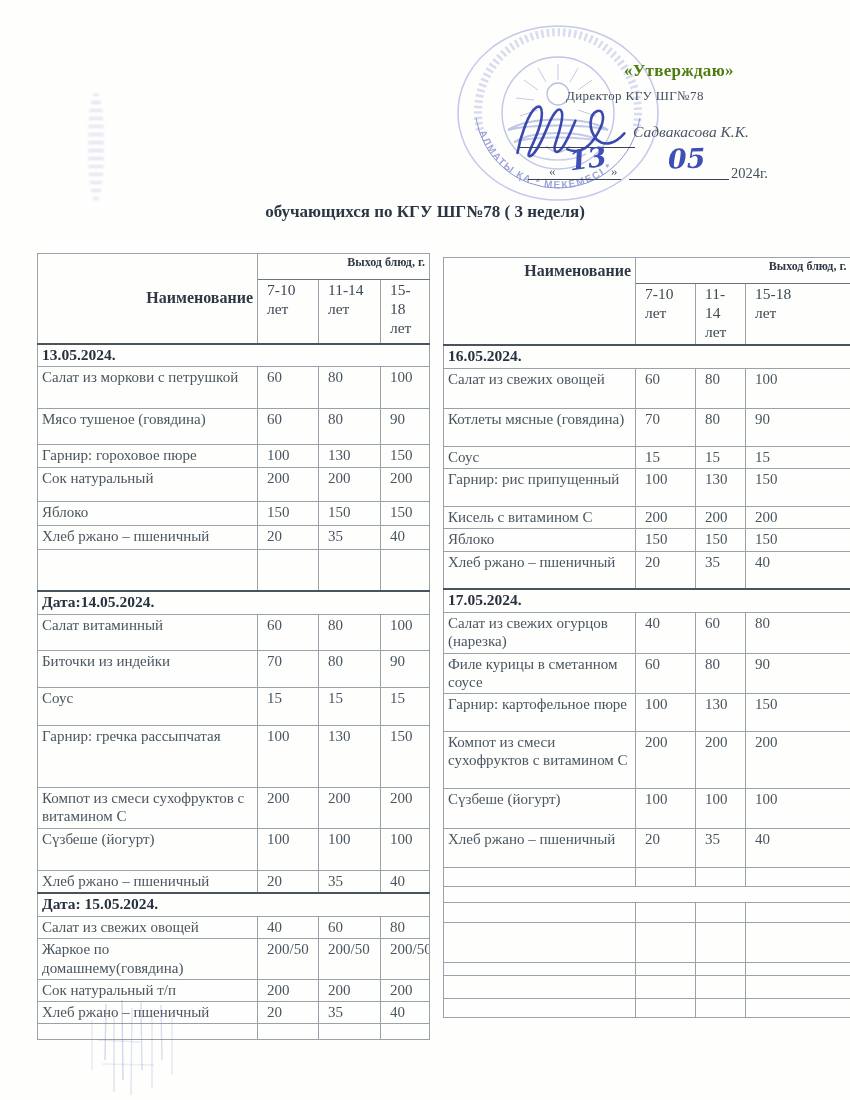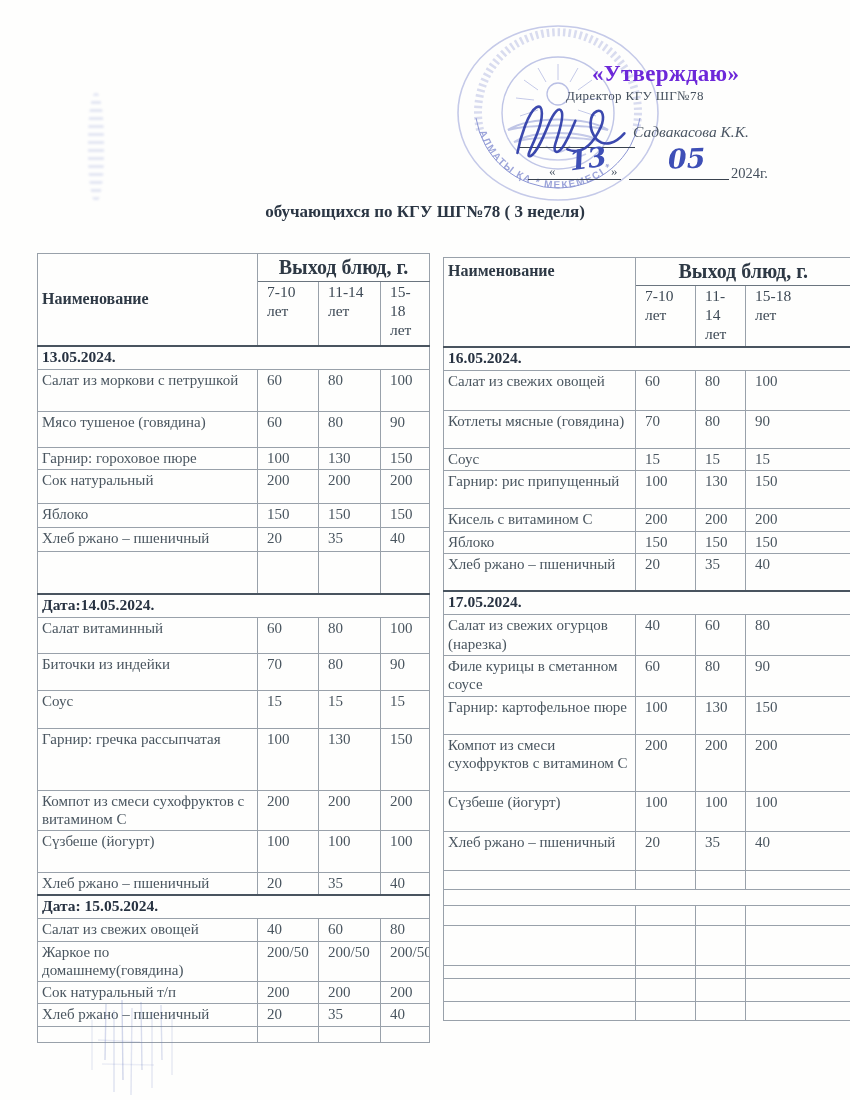"«Утверждаю»" .approve { color: #6d28d9 -> #4d7c0f; font-size: 23px -> 17px; left: 592px -> 624px }
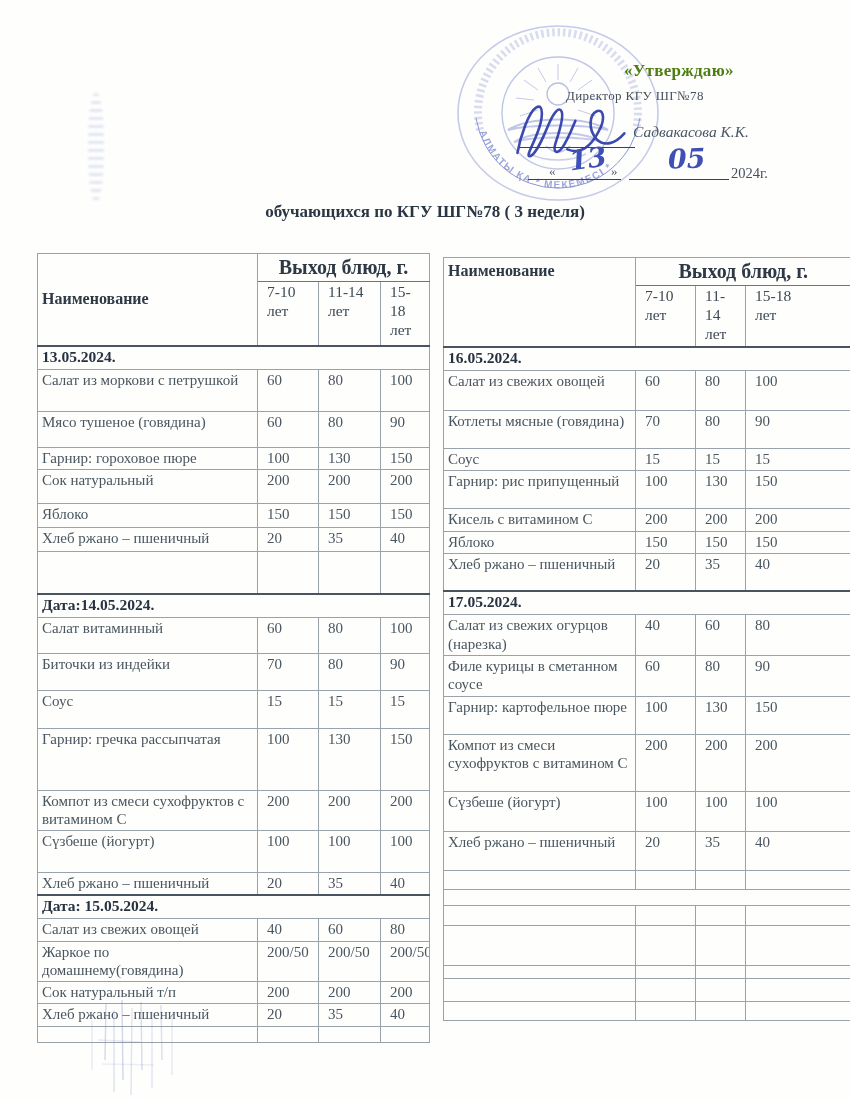"Выход блюд, г." table.menu td.hgroup { font-size: 20px -> 12px; text-align: center -> right }
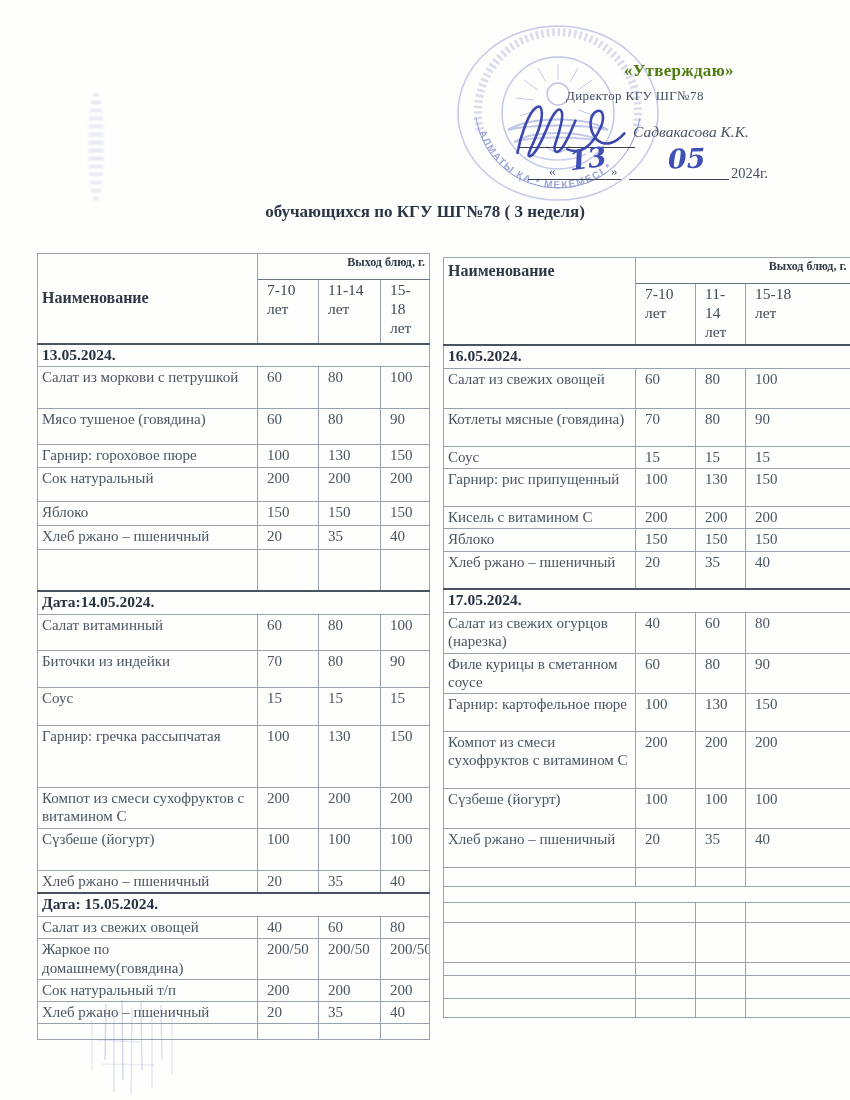"Наименование" table.menu td.hname { text-align: left -> right }
